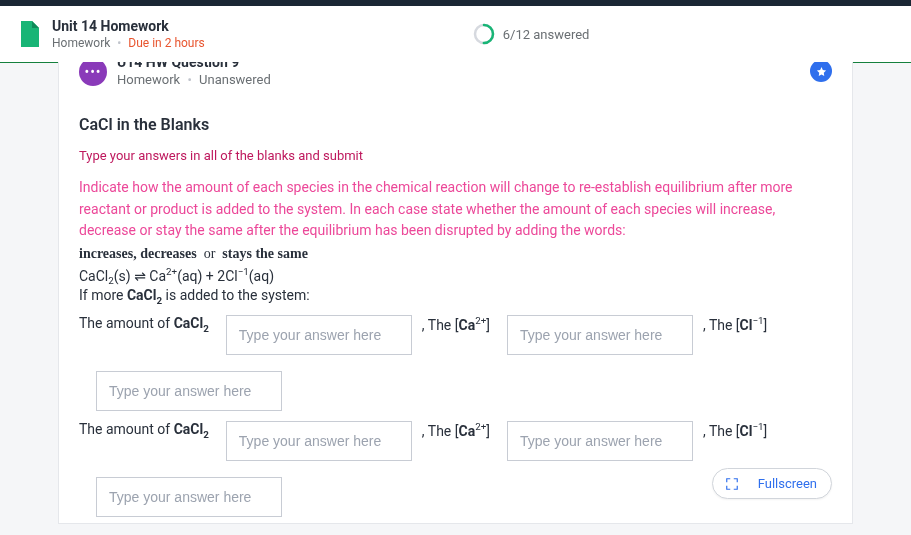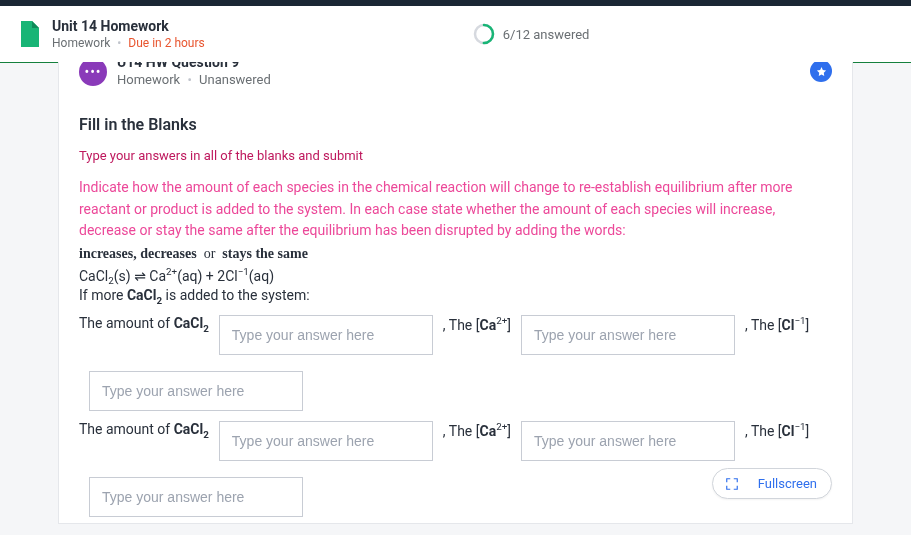"Fill in the Blanks" div.section-title { text: Fill -> CaCl }
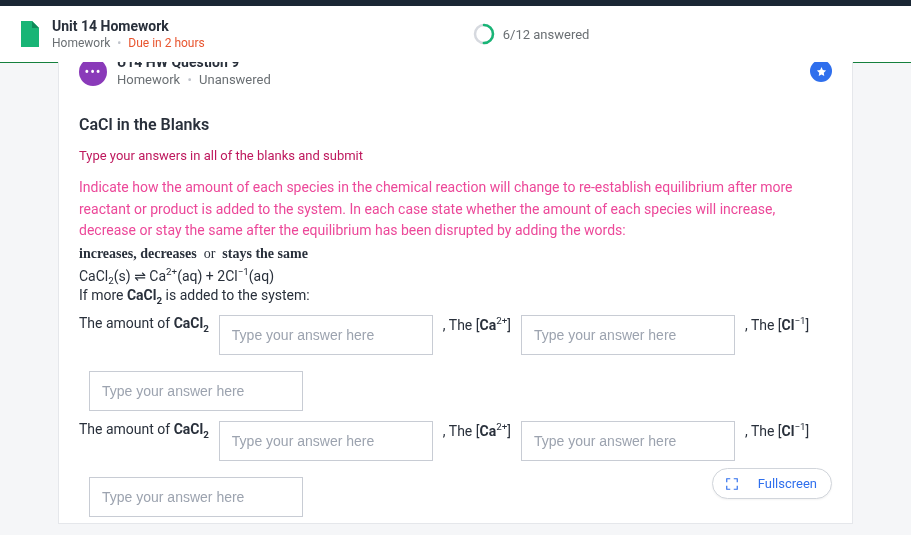"Type your answer here" .blank.w186 { margin-left: none -> 7px; width: 214px -> 186px }
